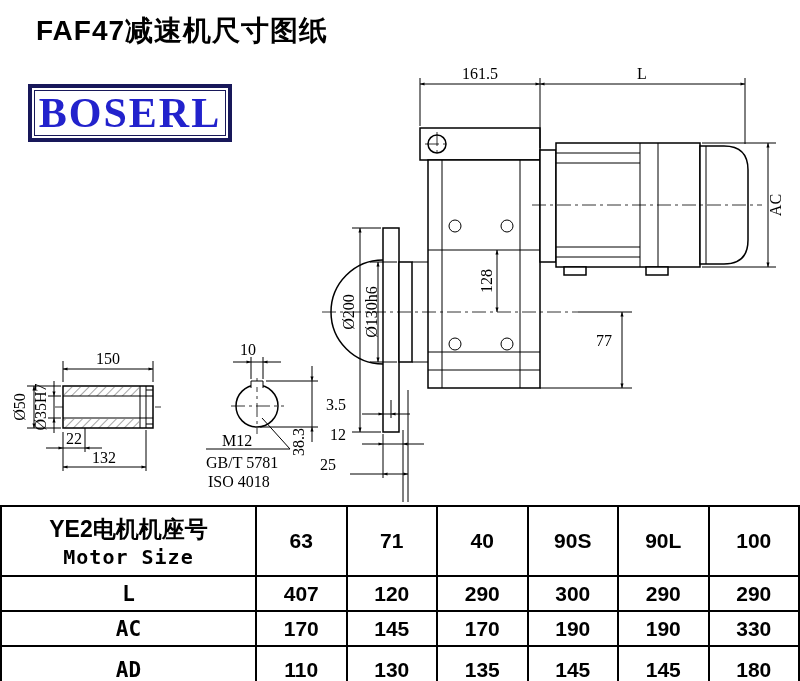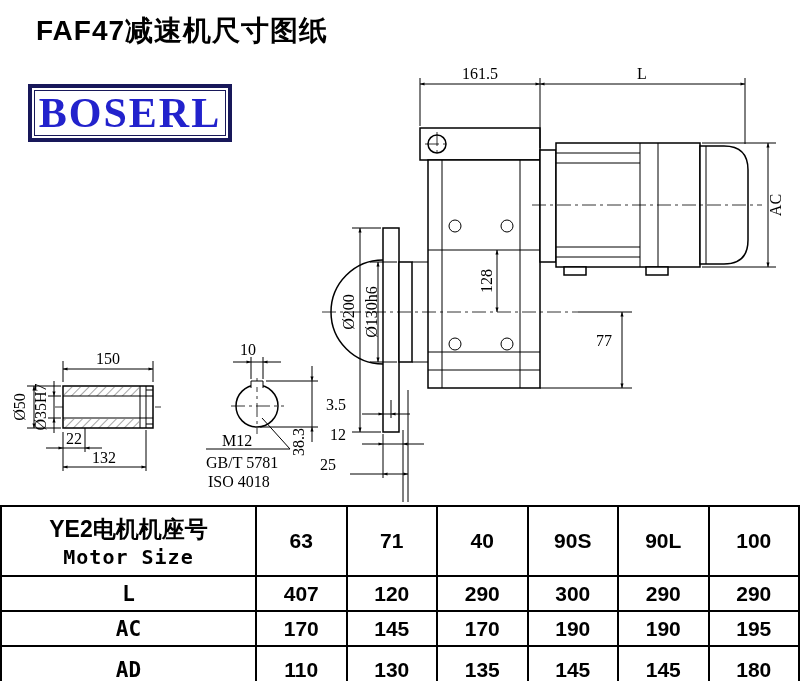"195" td.num { text: 195 -> 330 }
